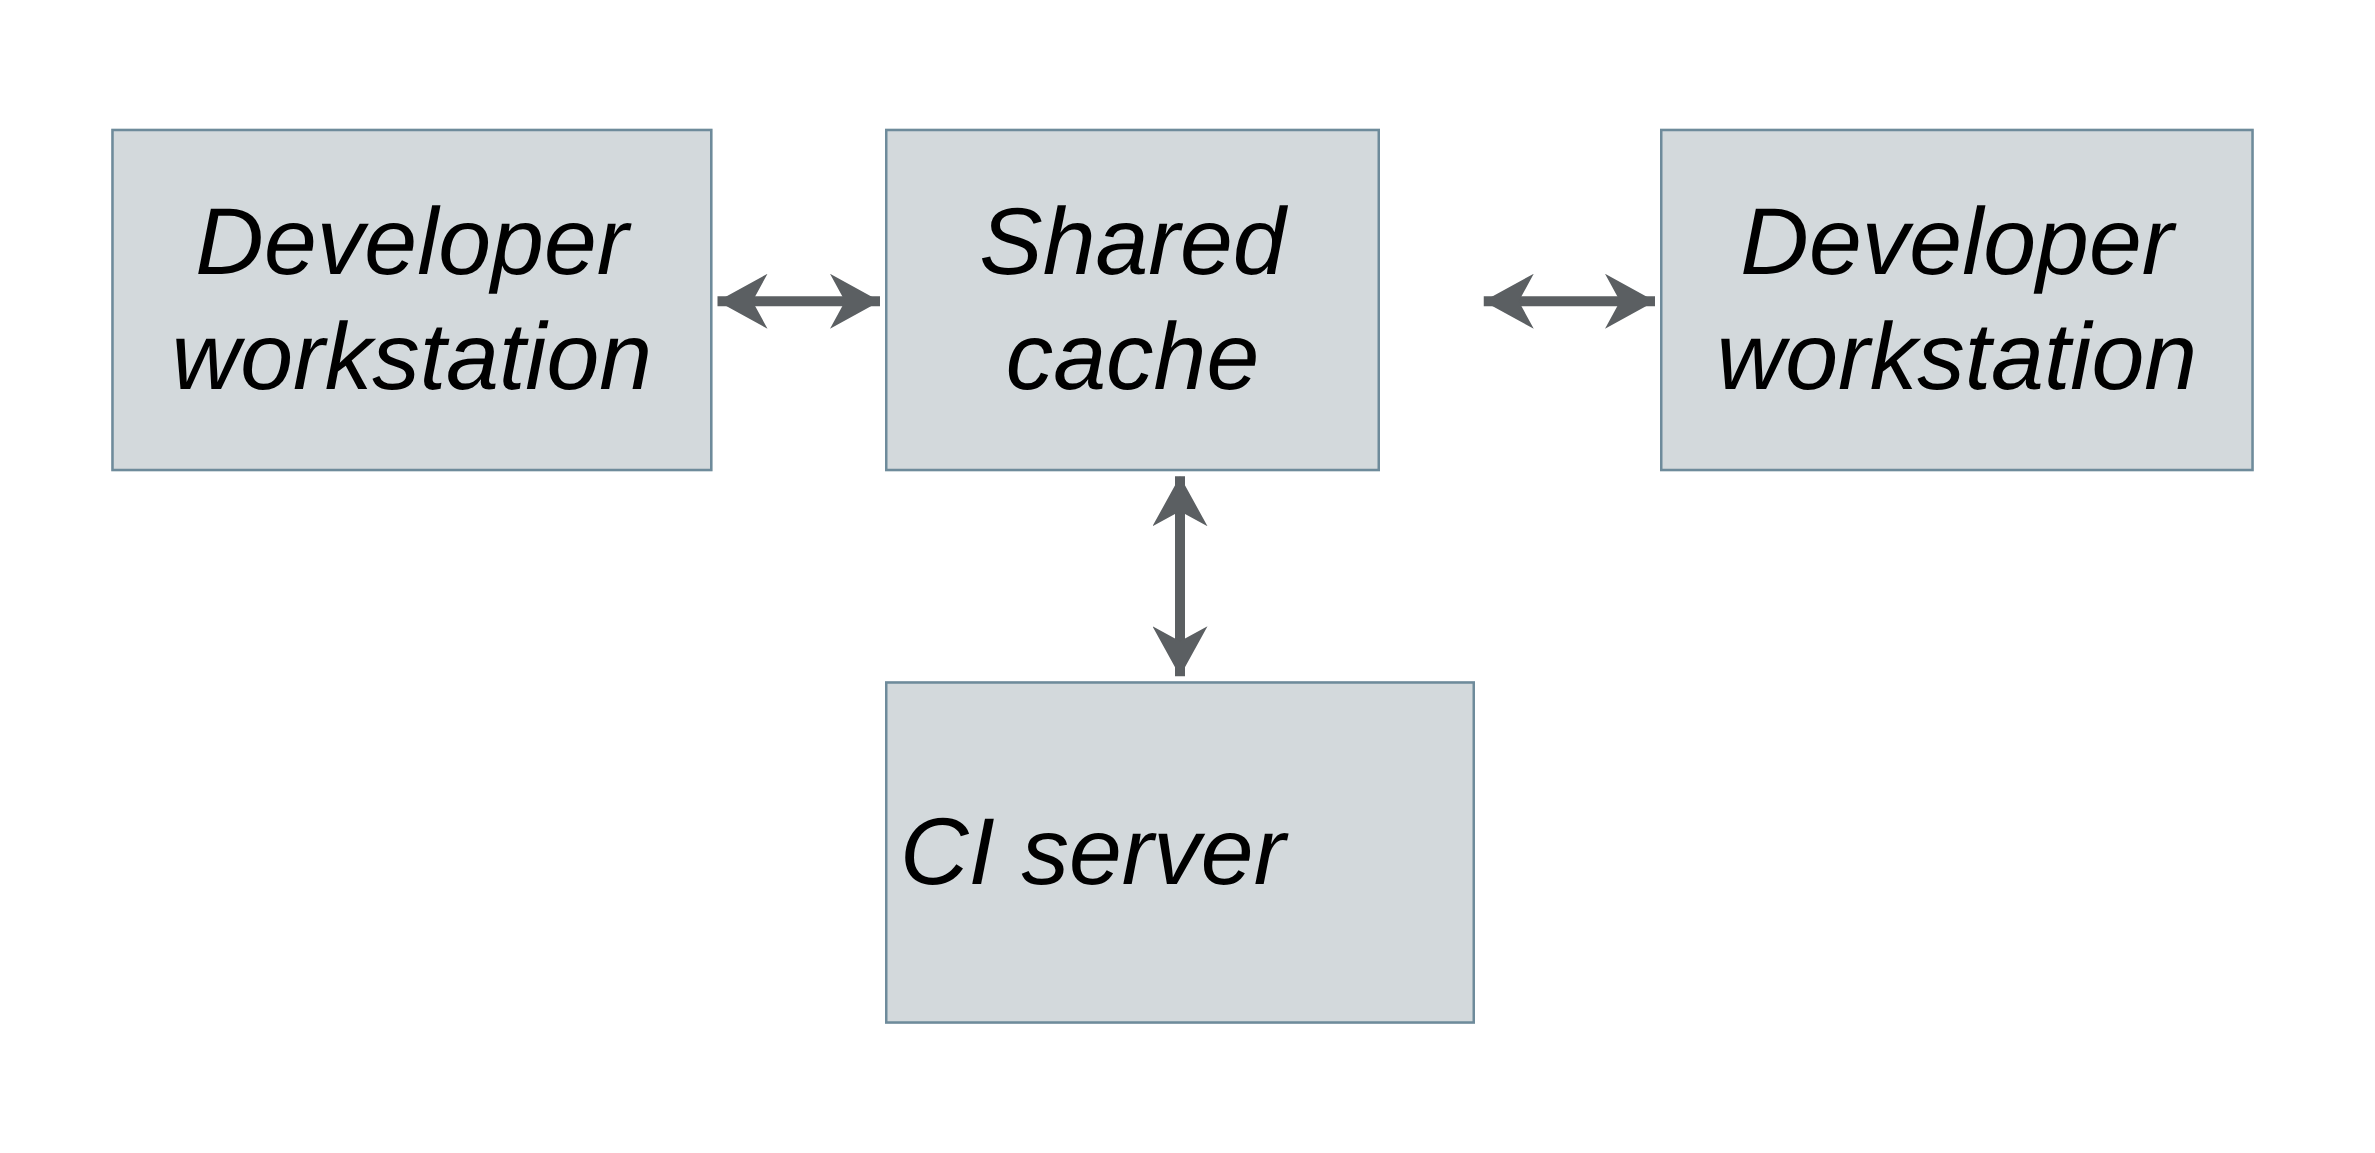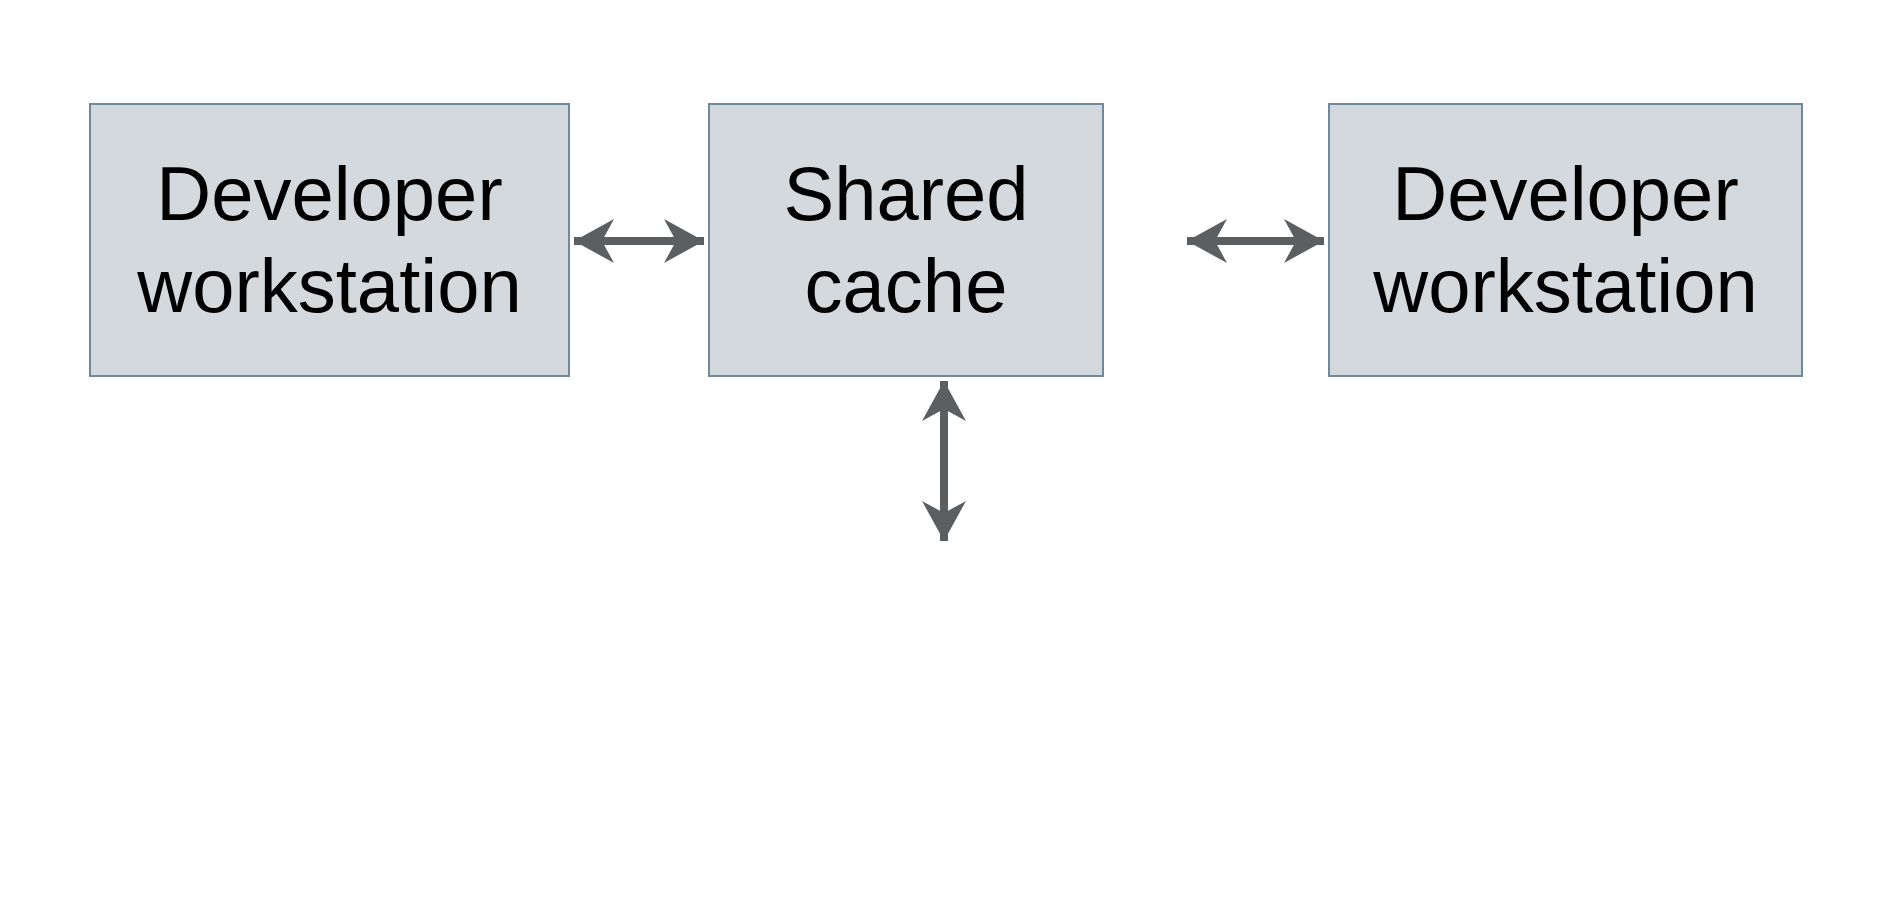"Developer workstation" .node { font-style: none -> italic }
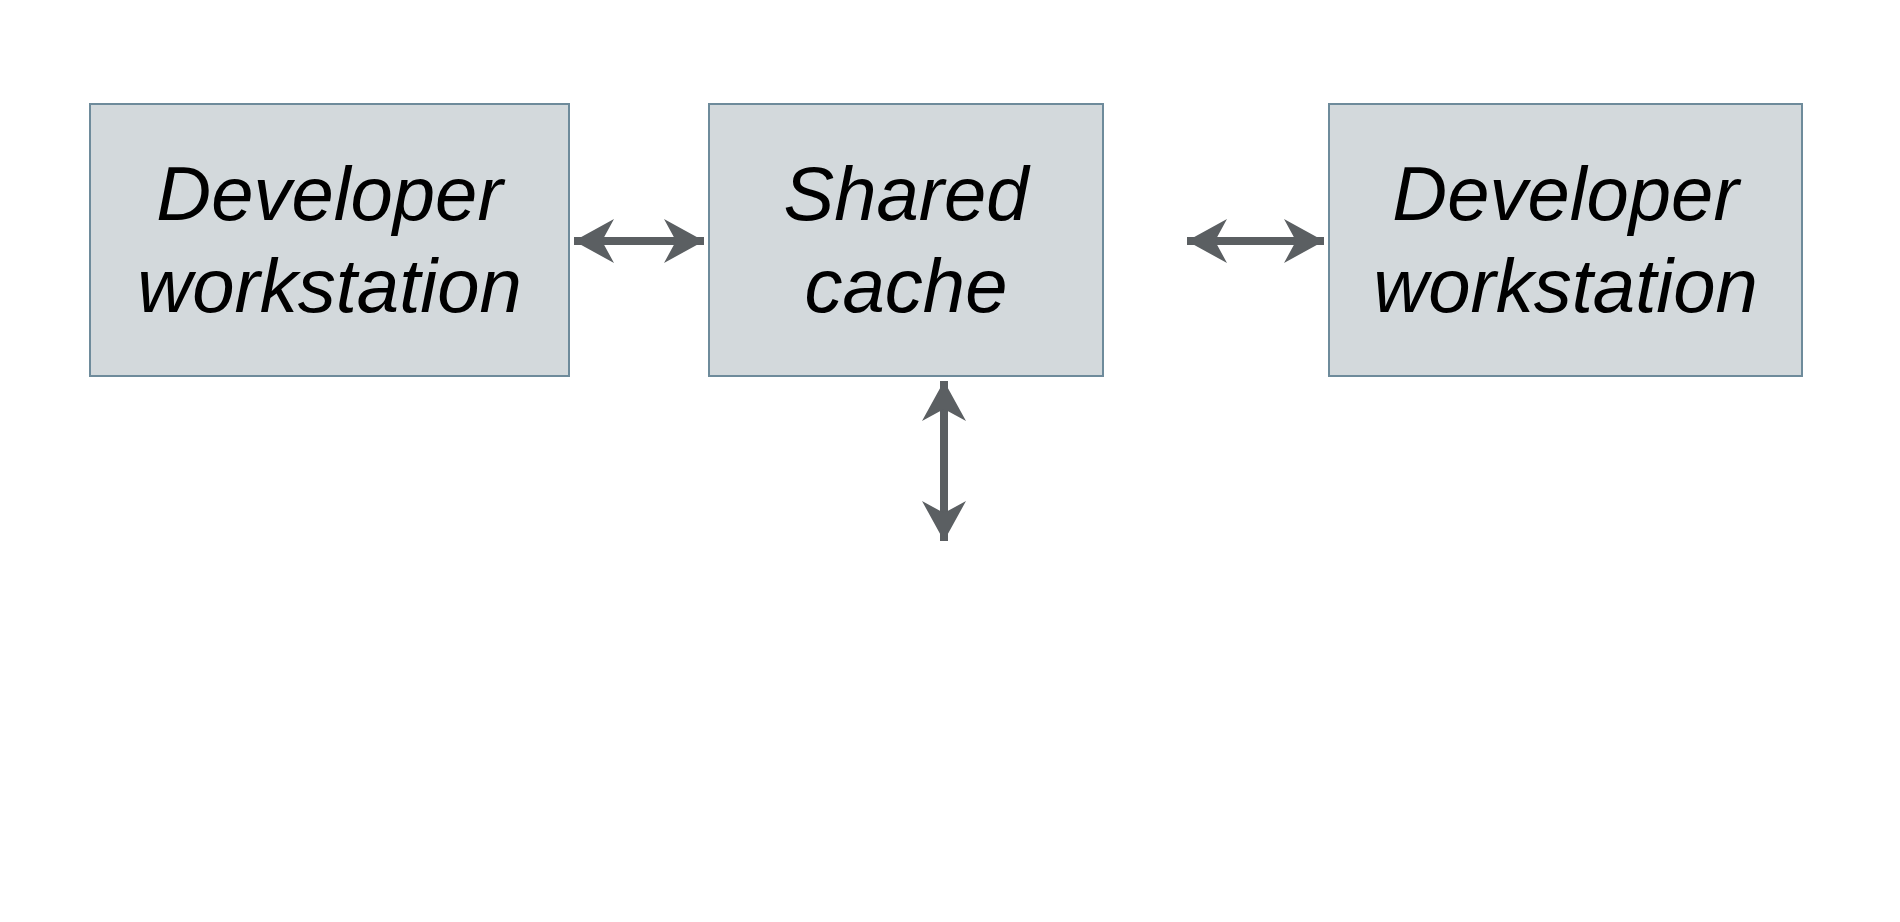"CI server" div.node { html: none -> <div> <span>CI server</span> </div> }
